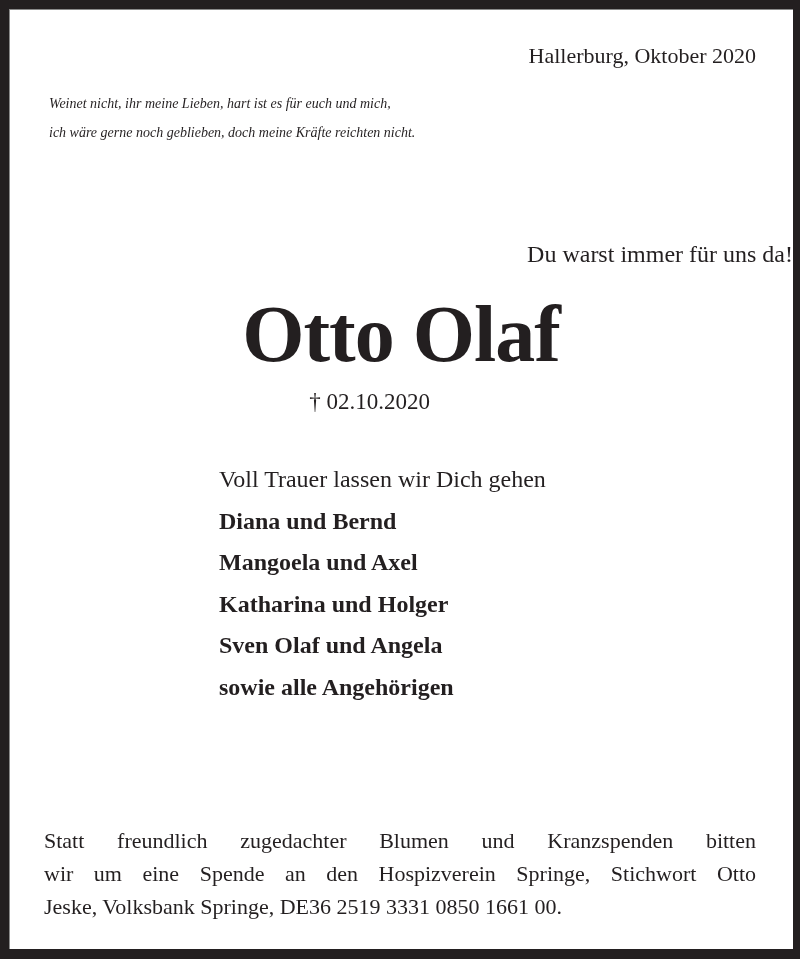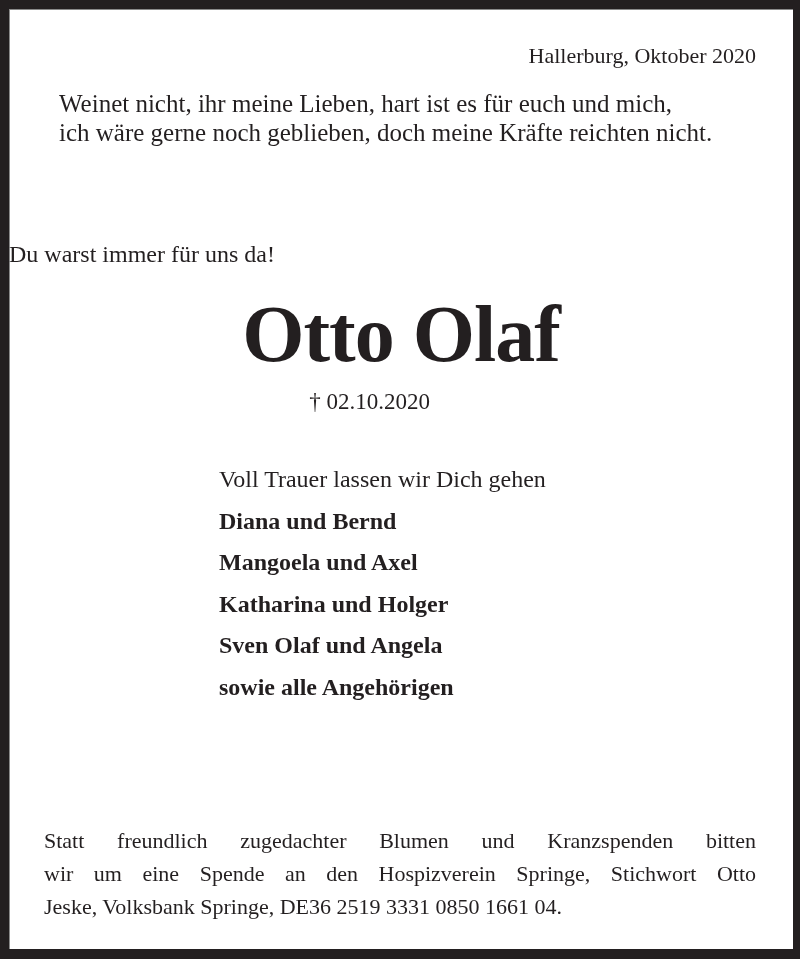"Weinet nicht, ihr meine Lieben," .poem { font-size: 25px -> 14px; font-style: none -> italic; left: 50px -> 40px }
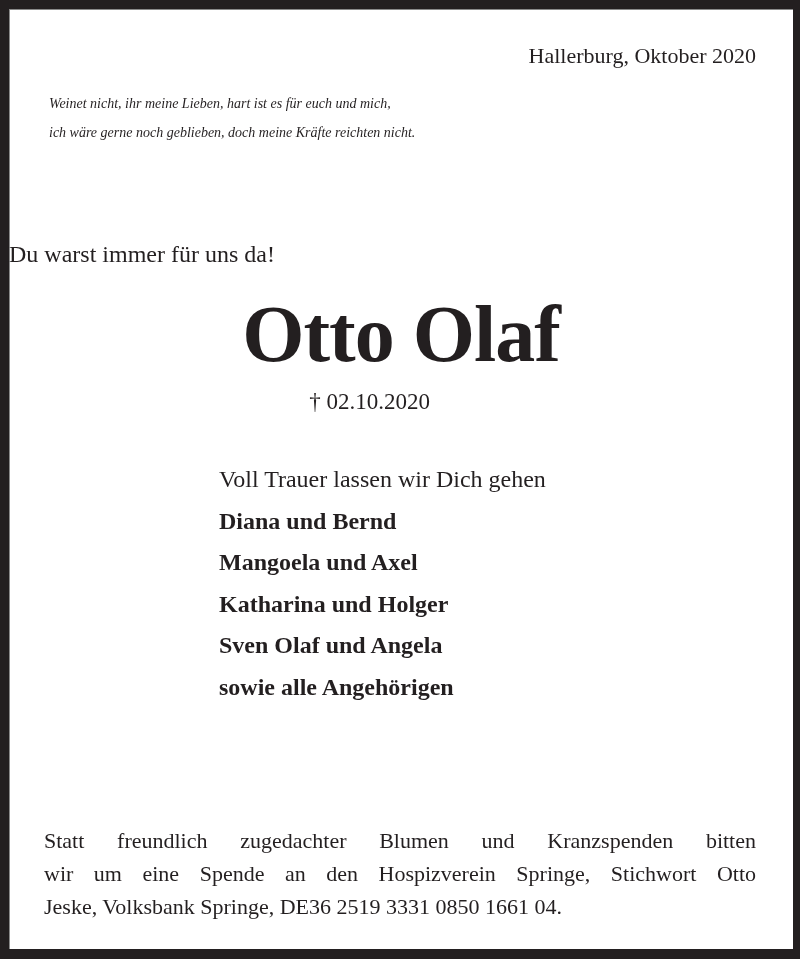"Du warst immer für uns" .motto { text-align: left -> right }
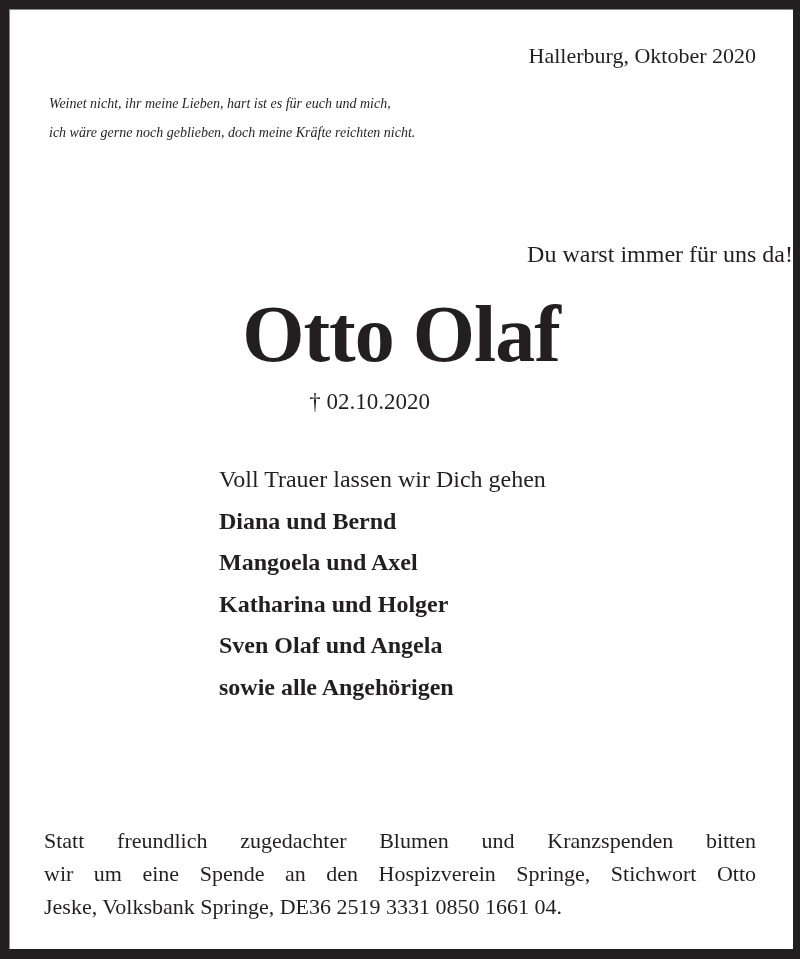"Jeske, Volksbank Springe, DE36 2519" span.line { text: 04 -> 00 }
